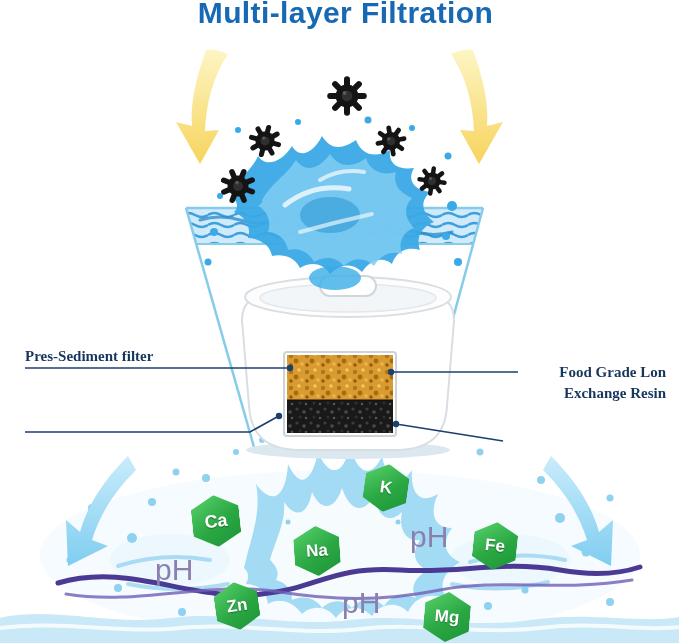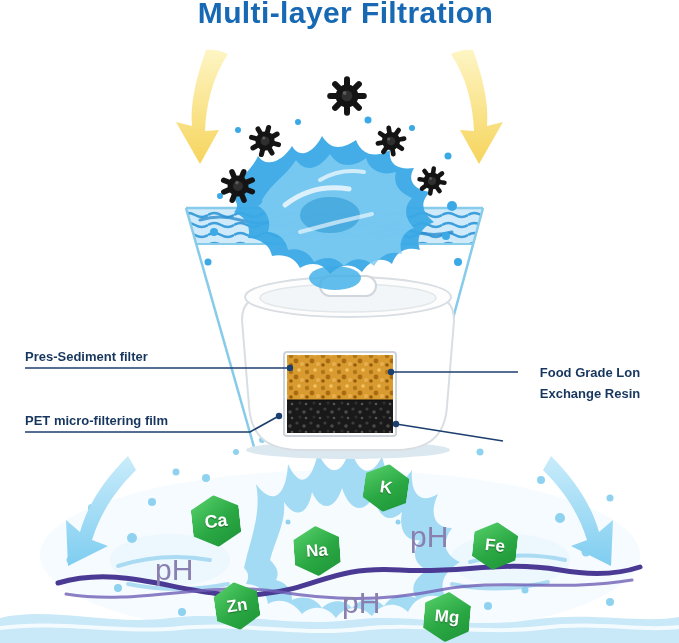"Pres-Sediment filter" .callout { font-family: none -> Liberation Serif, serif; font-size: 13px -> 15px }
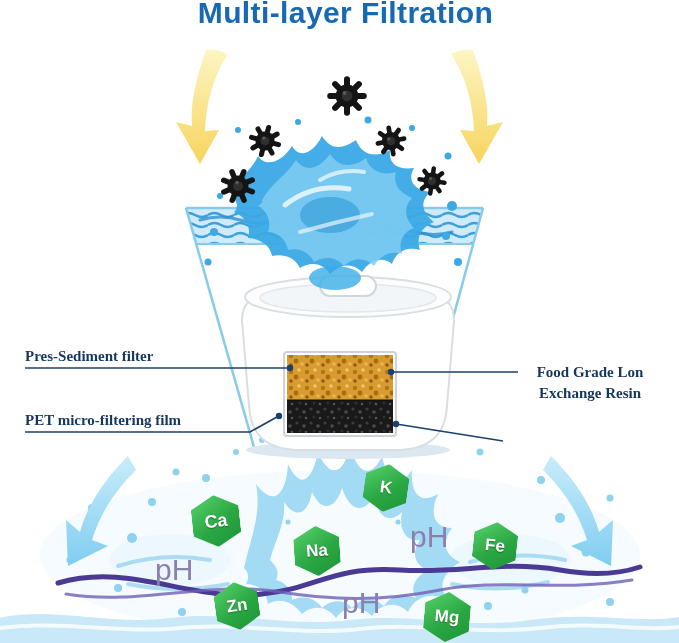"Food Grade Lon" .callout.right { text-align: center -> right }
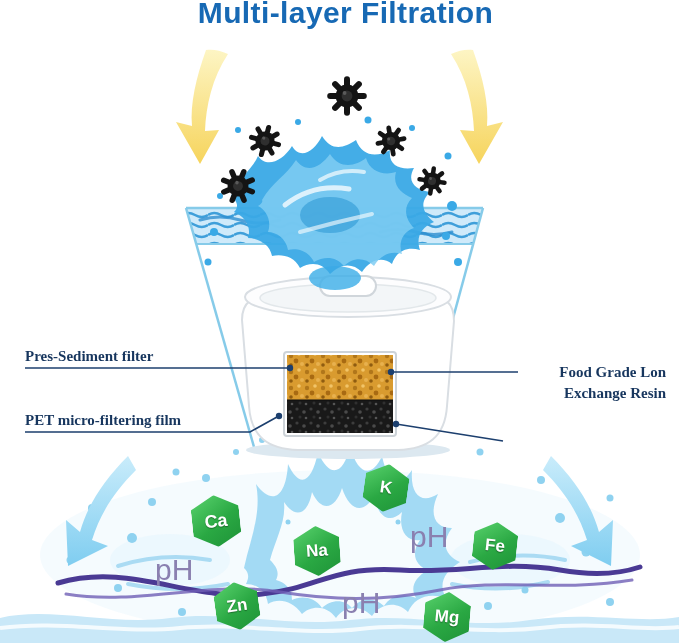"PET micro-filtering film" div.callout { html: <div>PET micro-filtering film</div> -> none }
